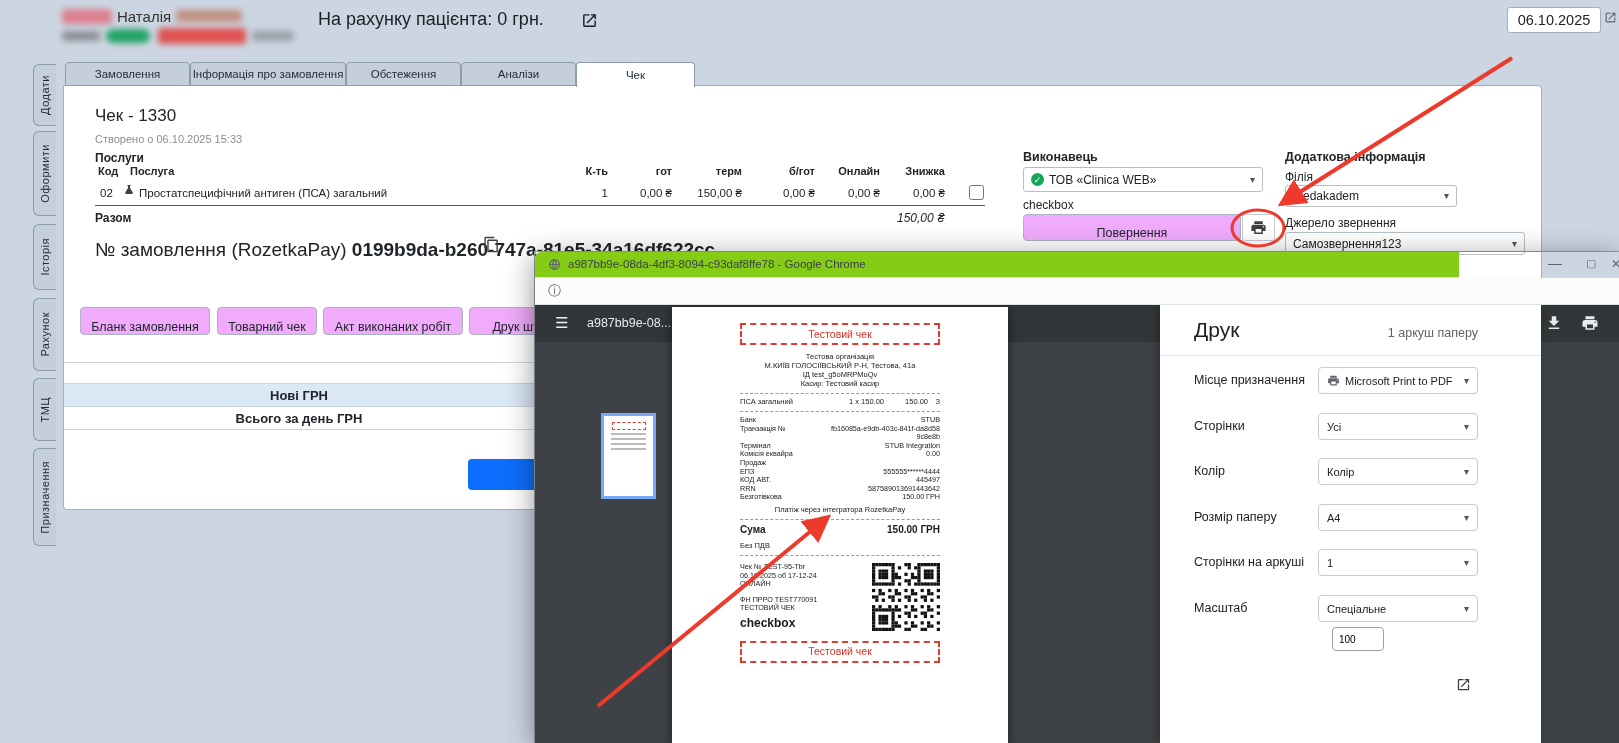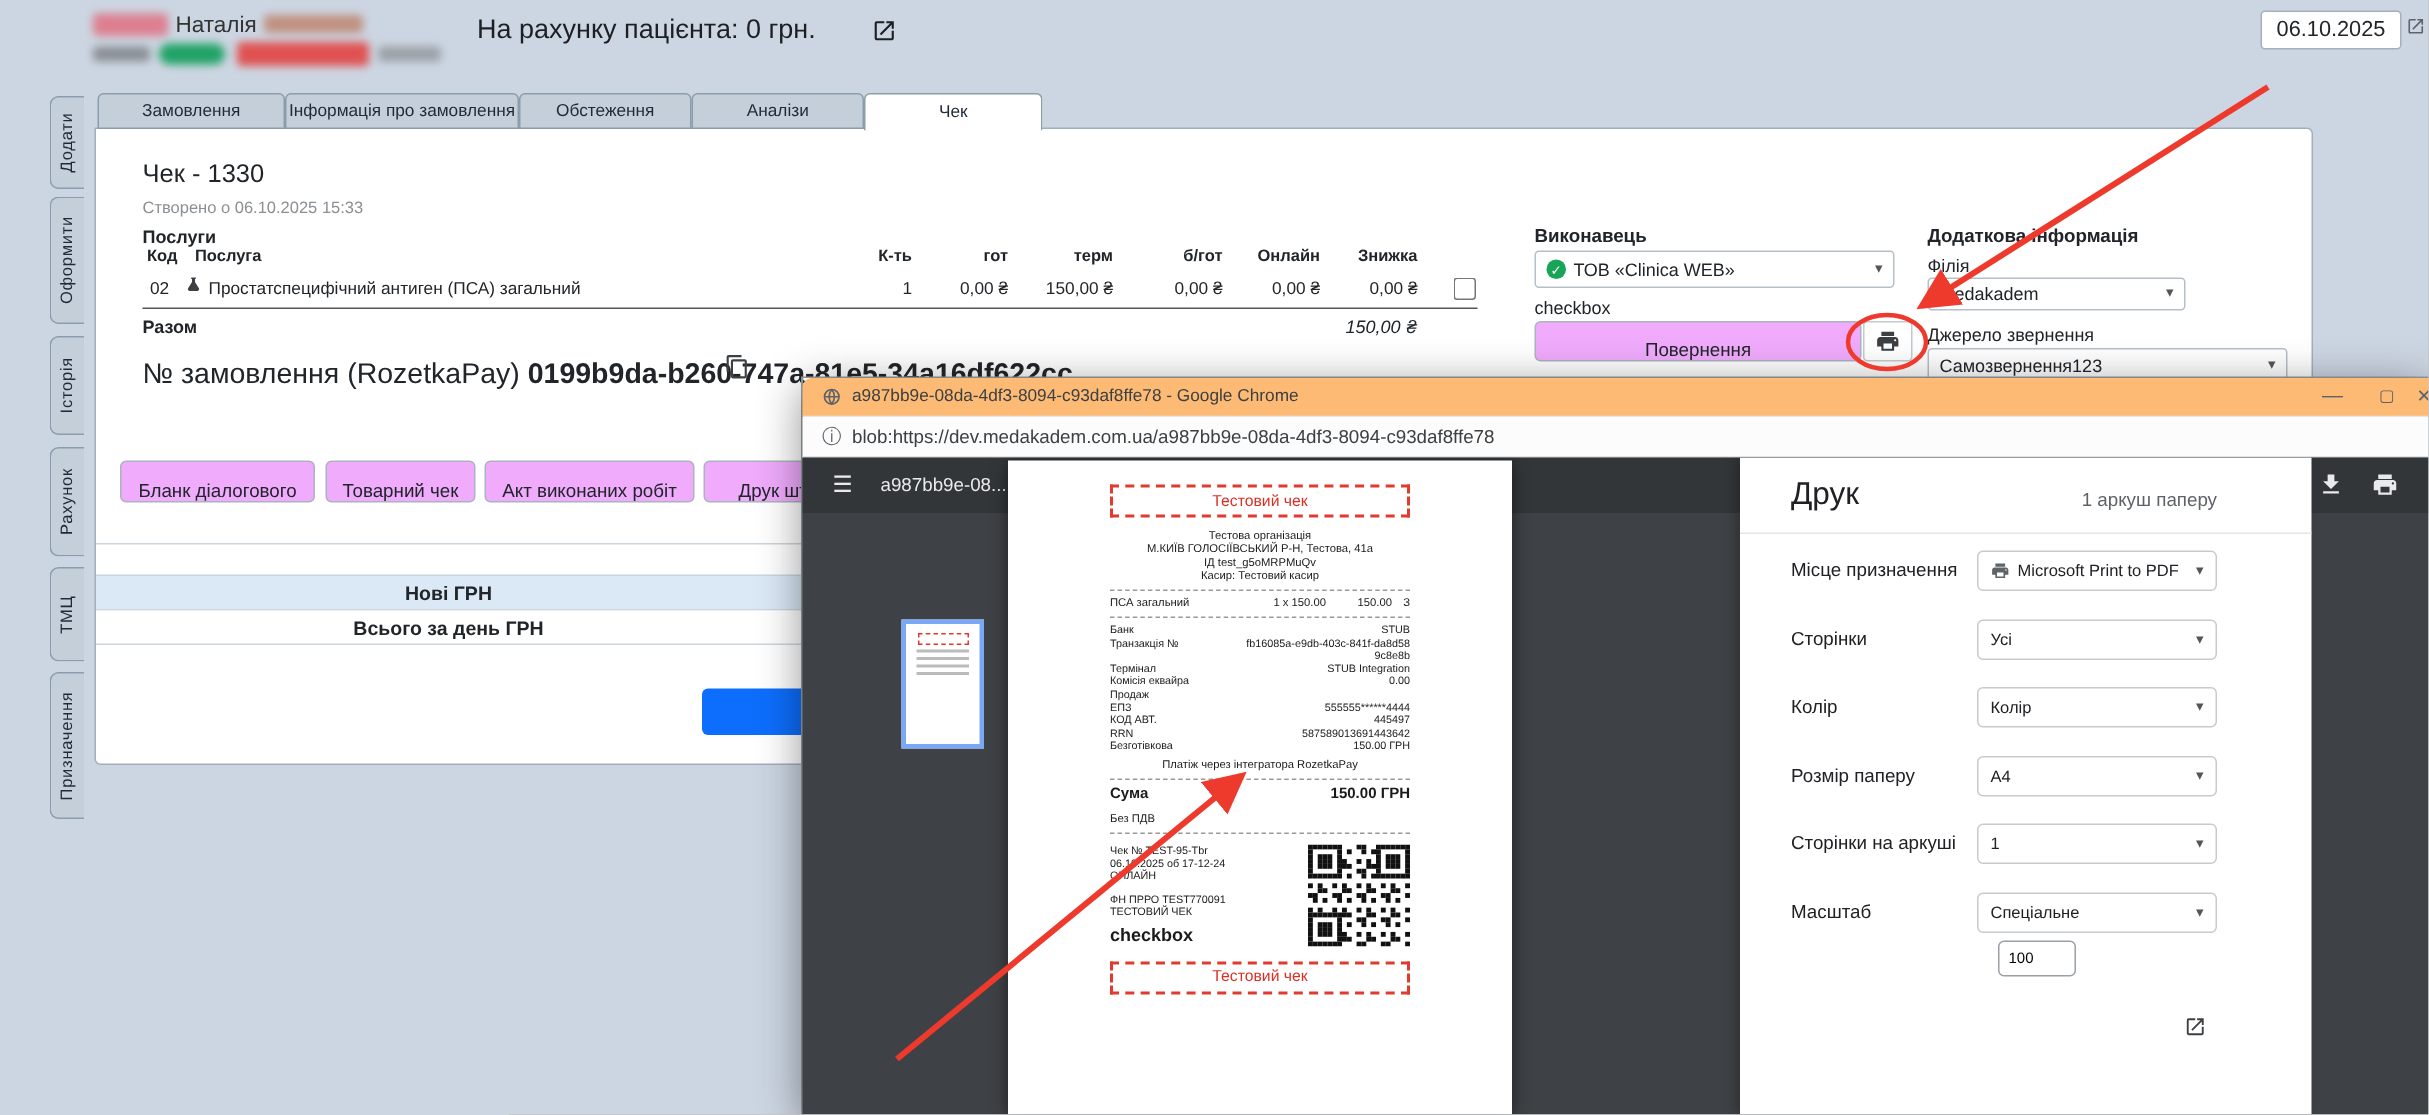"a987bb9e-08da-4df3-8094-c93daf8ffe78 -" .titlebar { background: #fdba74 -> #84cc16; width: 1084px -> 924px }
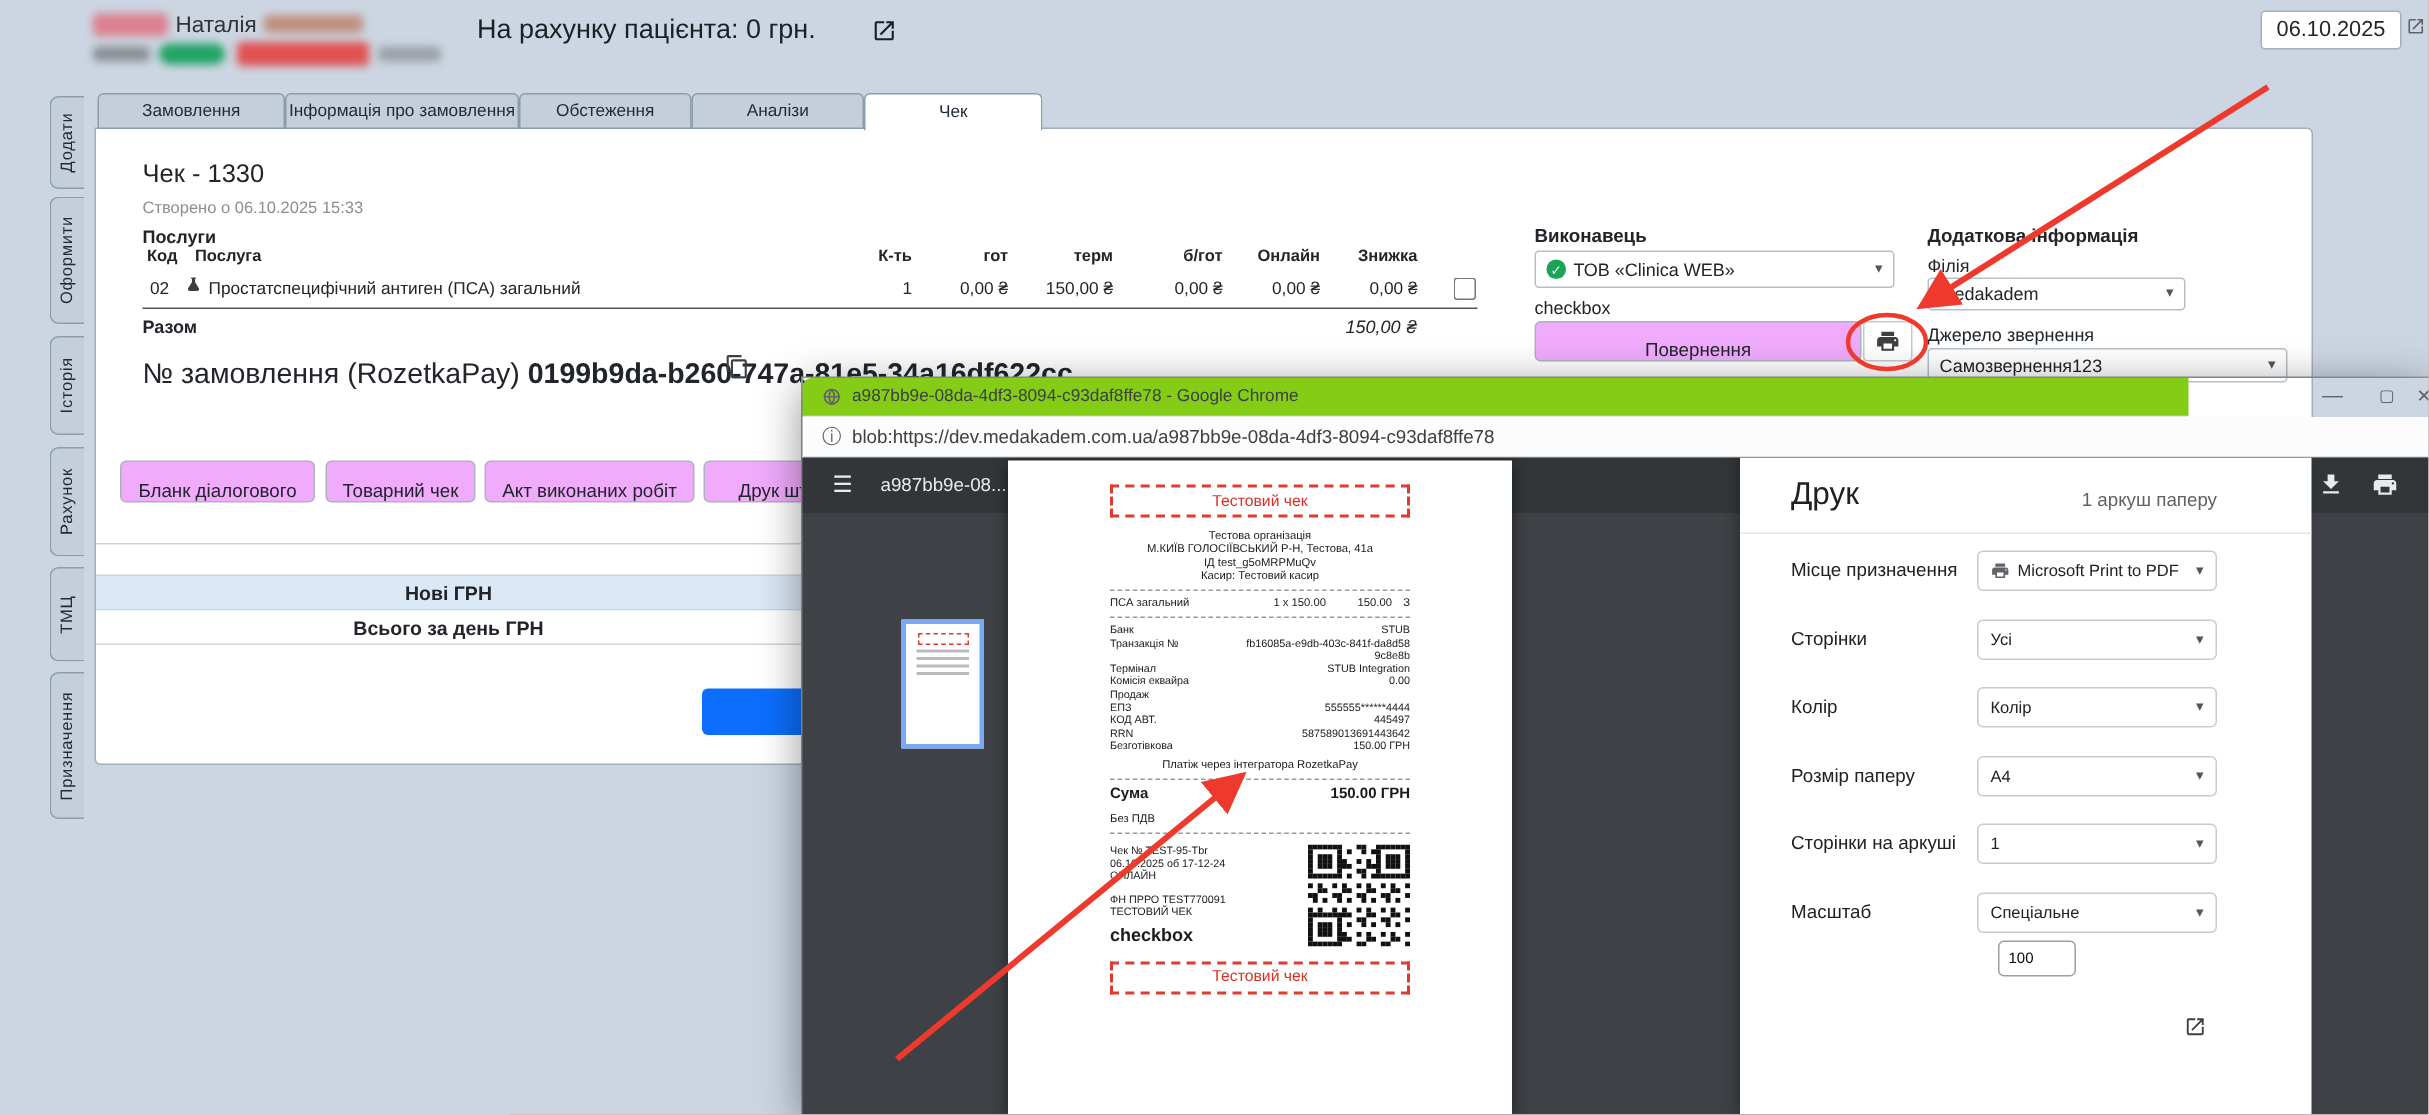"blob:https://dev.medakadem.com.ua/a987bb" span { html: <span>blob:https://dev.medakadem.com.ua/a987bb9e-08da-4df3-8094-c93daf8ffe78</span> -> none }
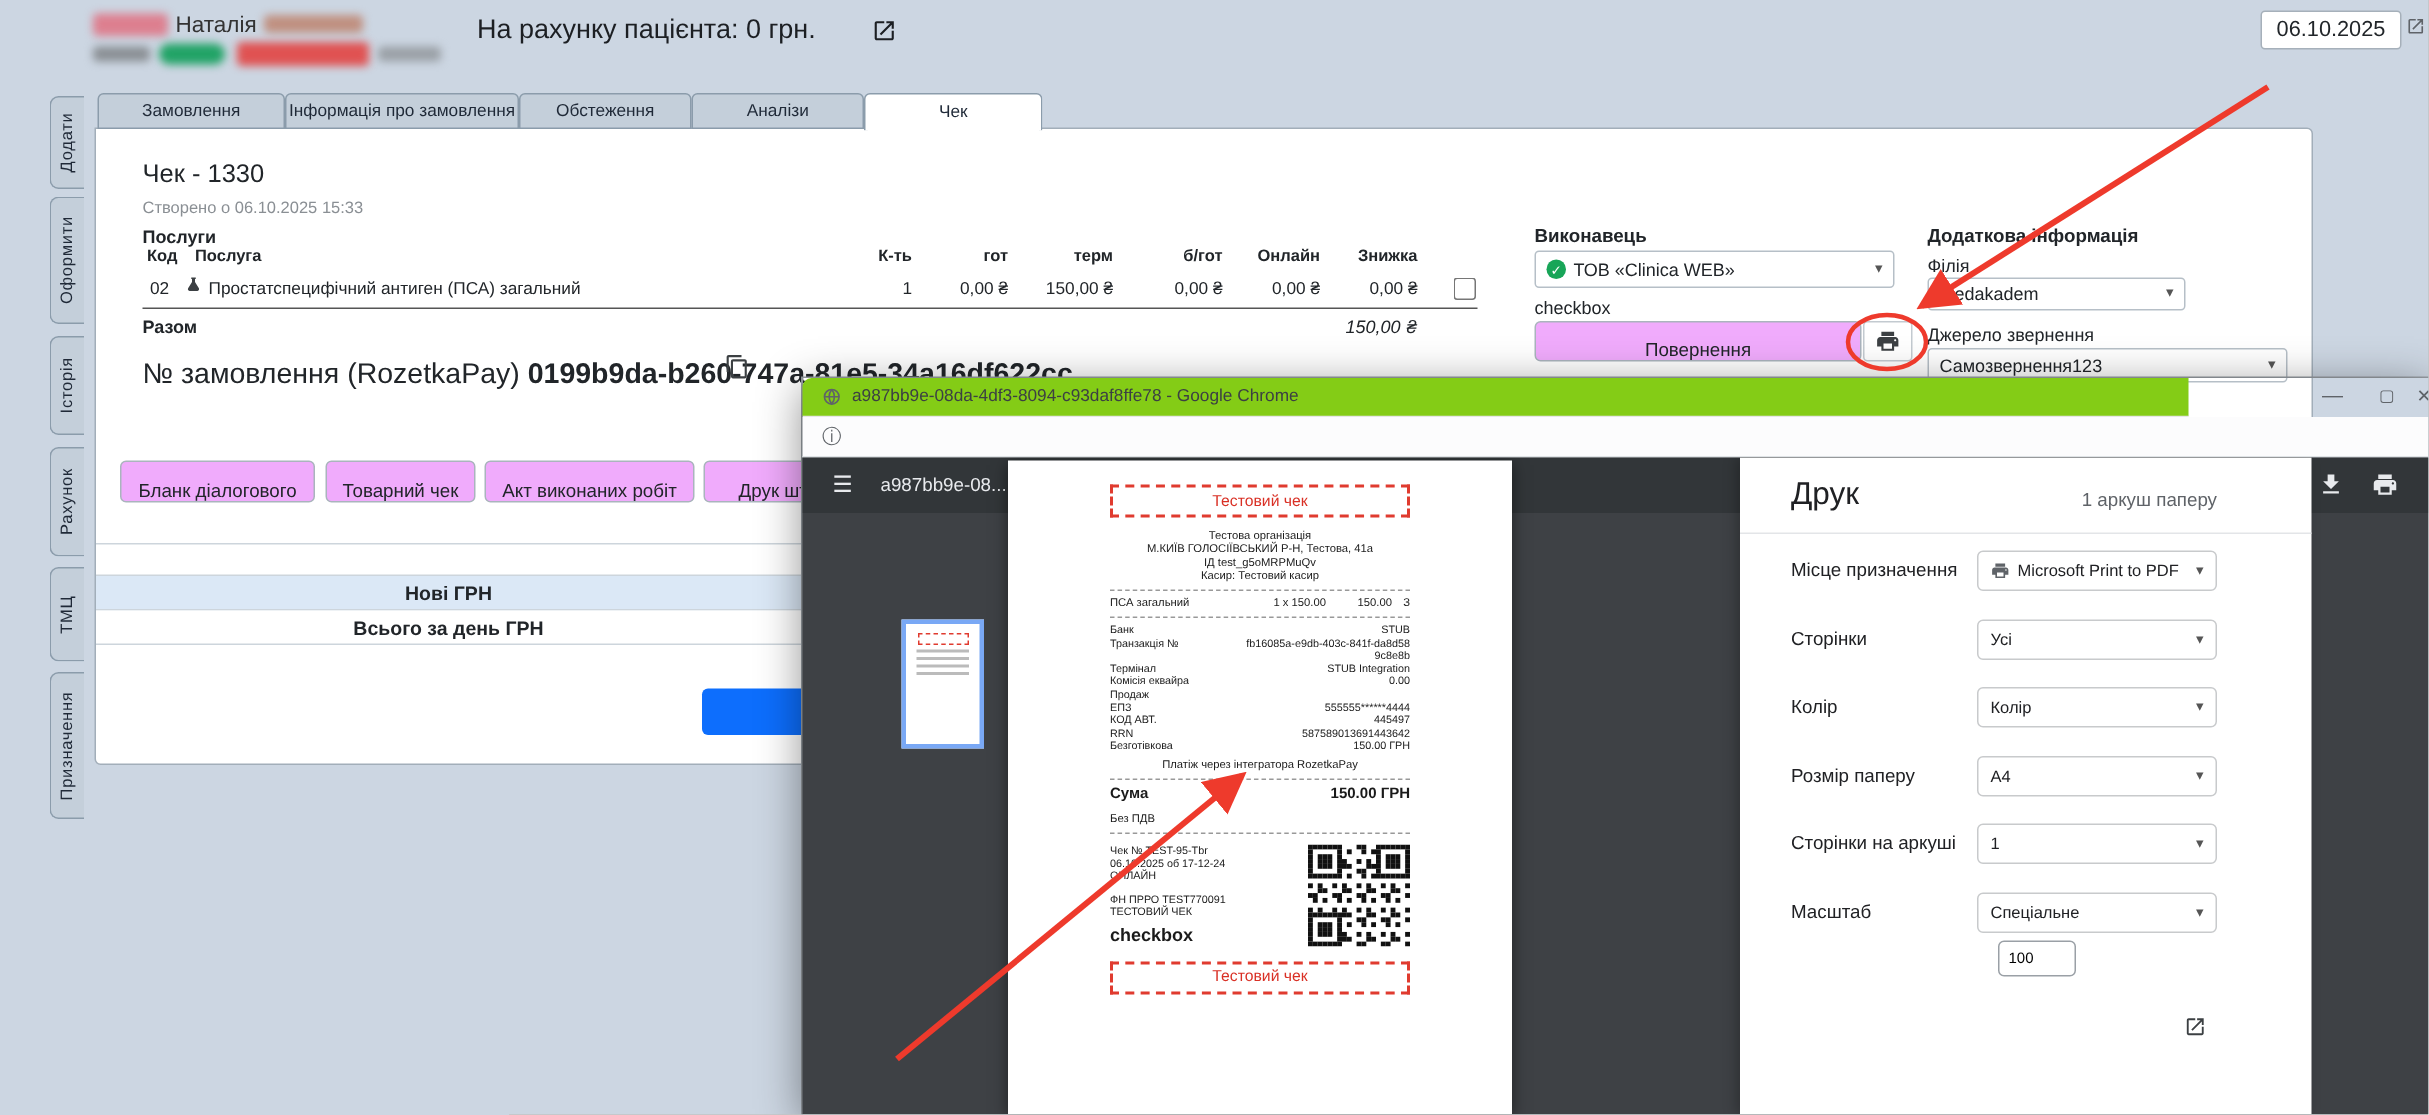"Бланк діалогового" span { text: діалогового -> замовлення }
